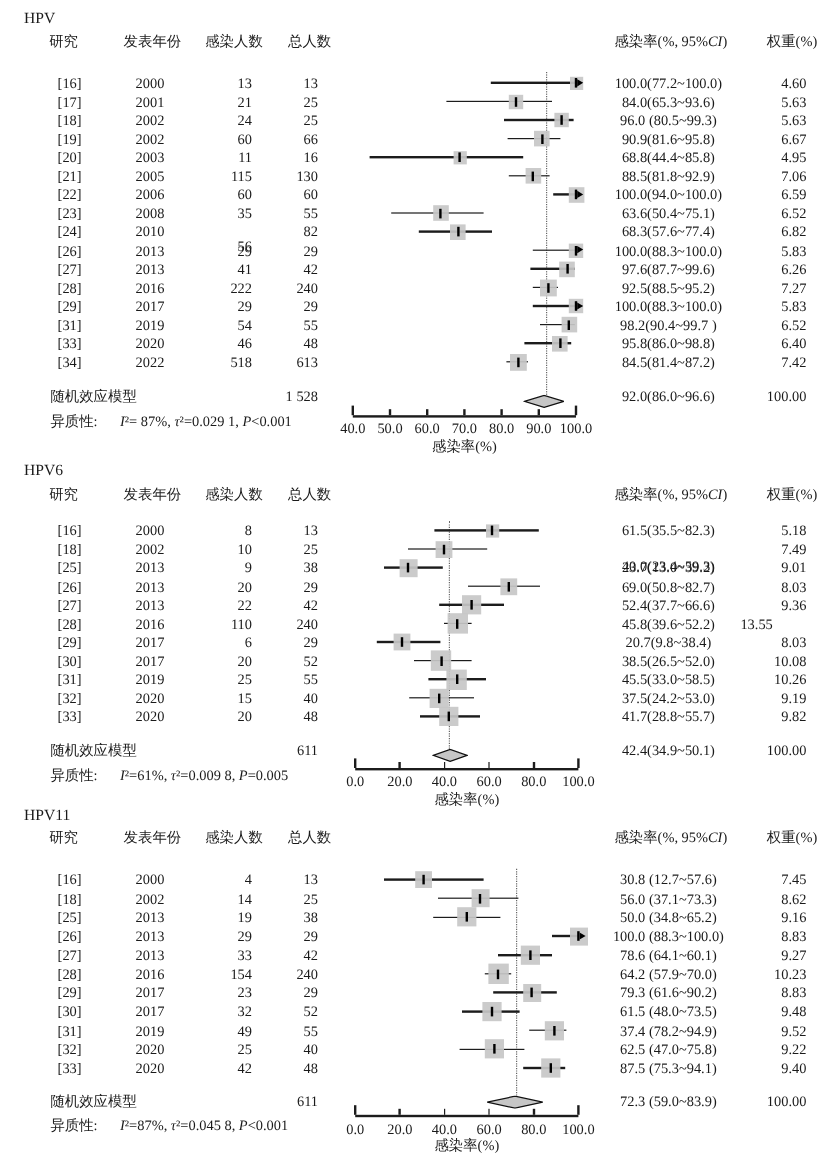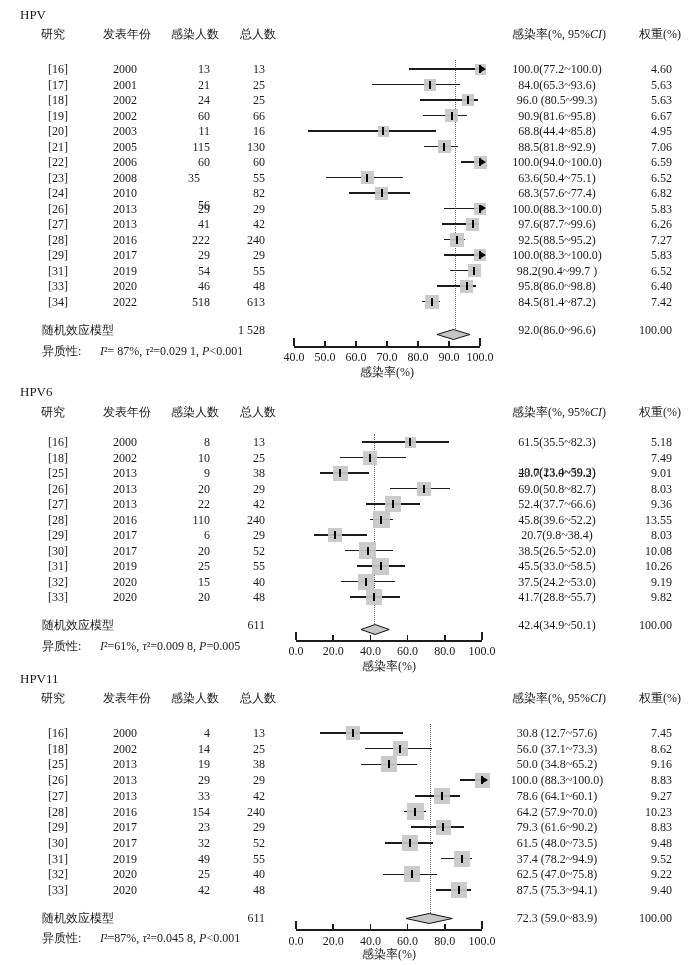"35" div.t { left: 200px -> 210px }
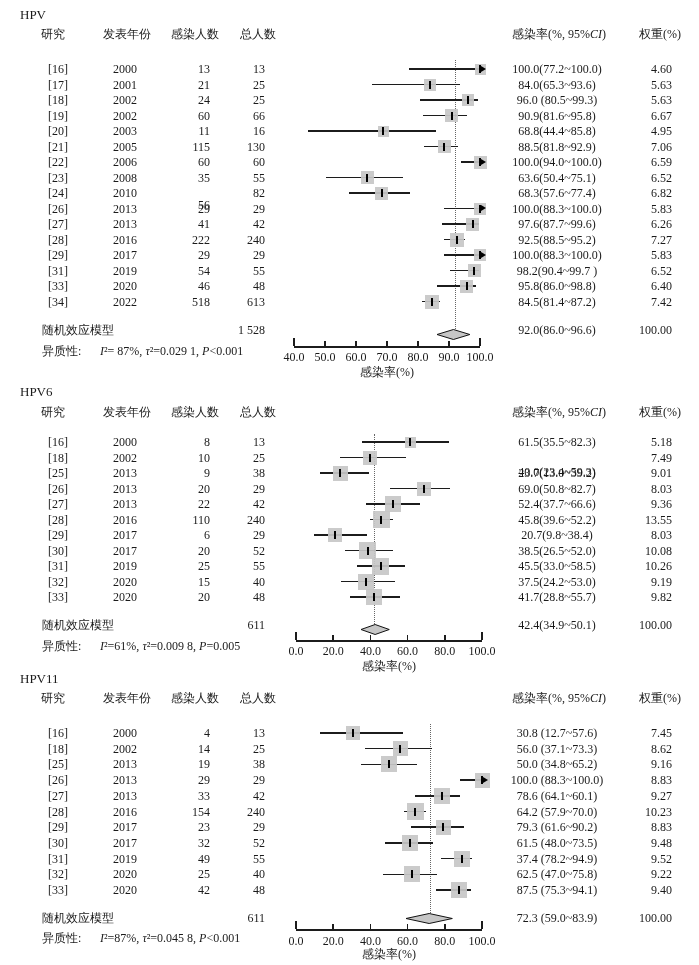"13.55" div.t { left: 672px -> 644px }
